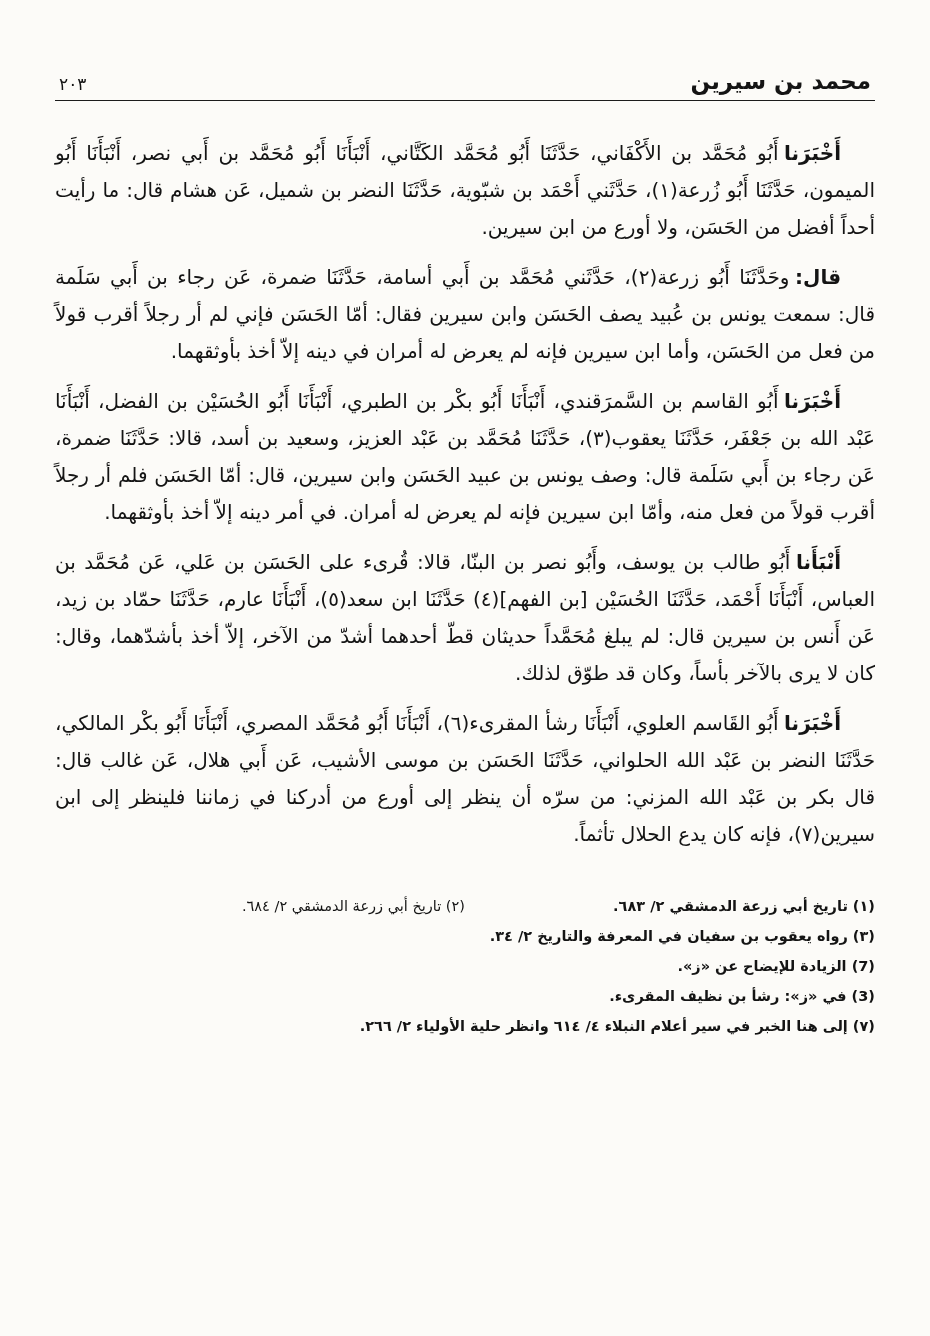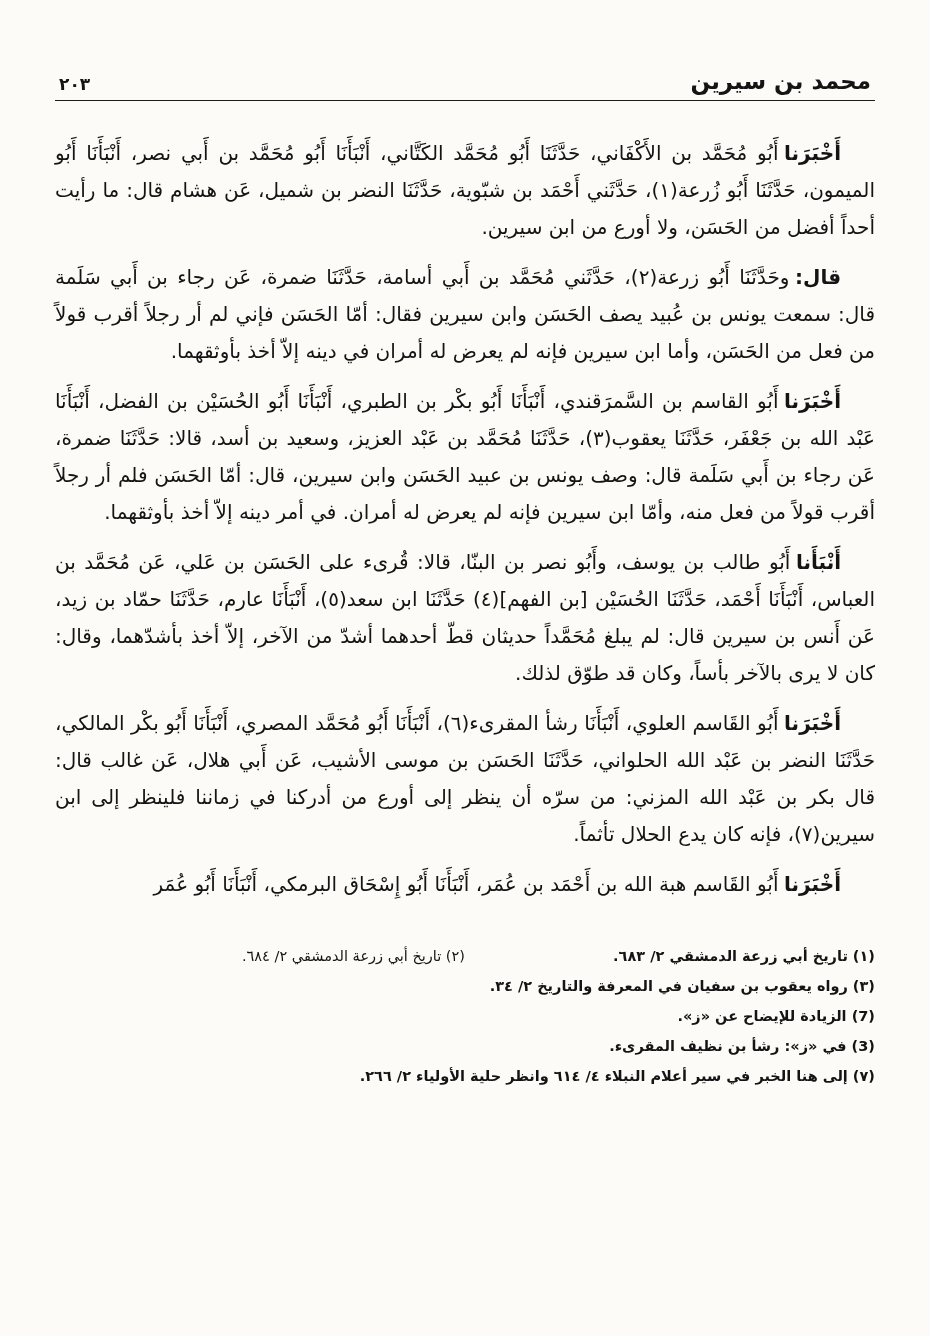"٢٠٣" .header-pagenum { font-weight: bold -> normal }
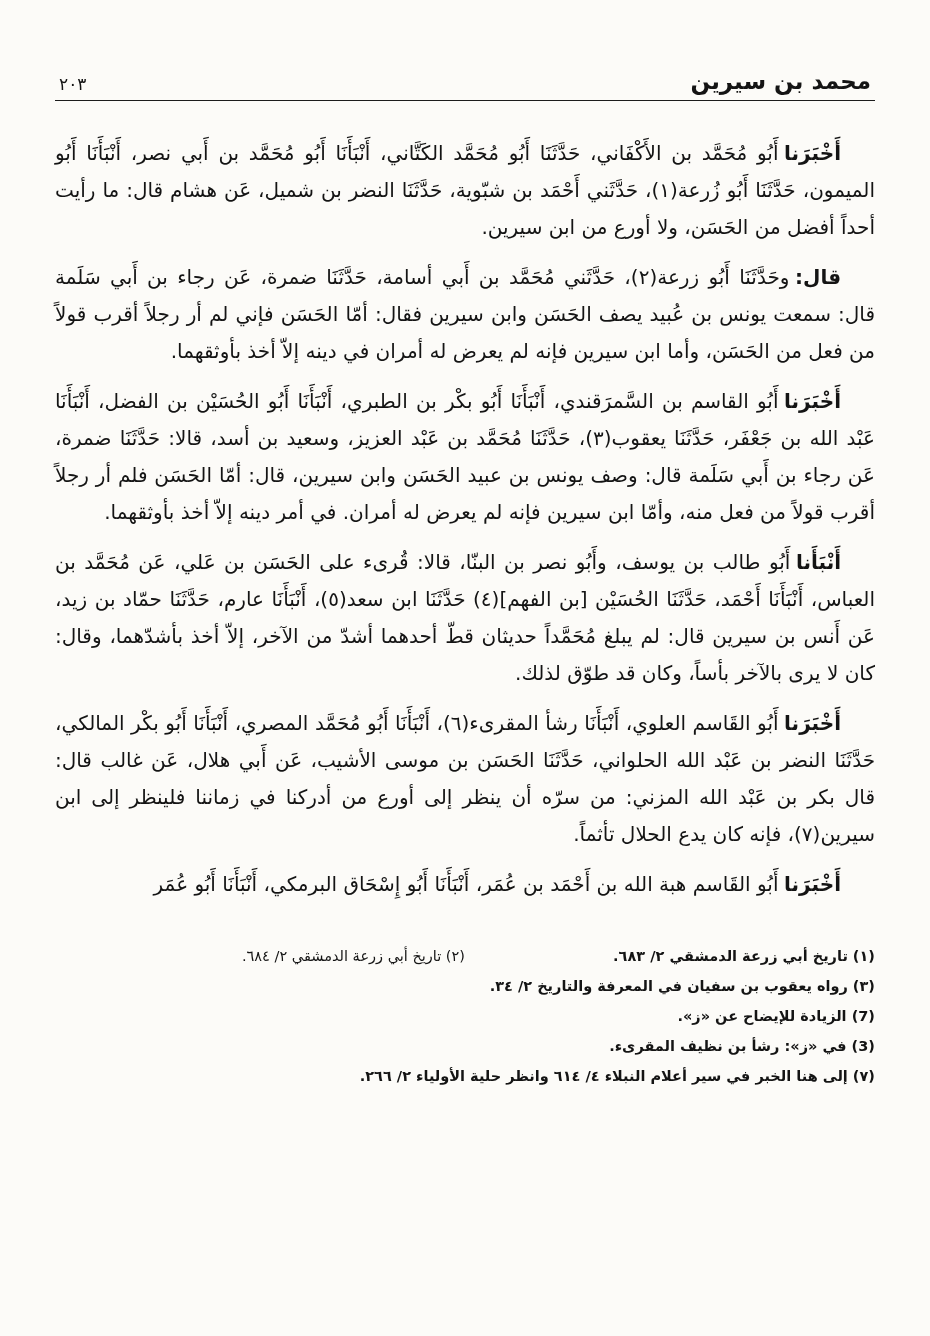"أَخْبَرَناأَبُو القَاسم هبة الله بن" p.para { html: <p> <strong>أَخْبَرَنا</strong><span>أَبُو القَاسم هبة الله بن أَحْمَد بن عُمَر، أَنْبَأَنَا أَبُو إِسْحَاق البرمكي، أَنْبَأَنَا أَبُو عُمَر</span> </p> -> none }
